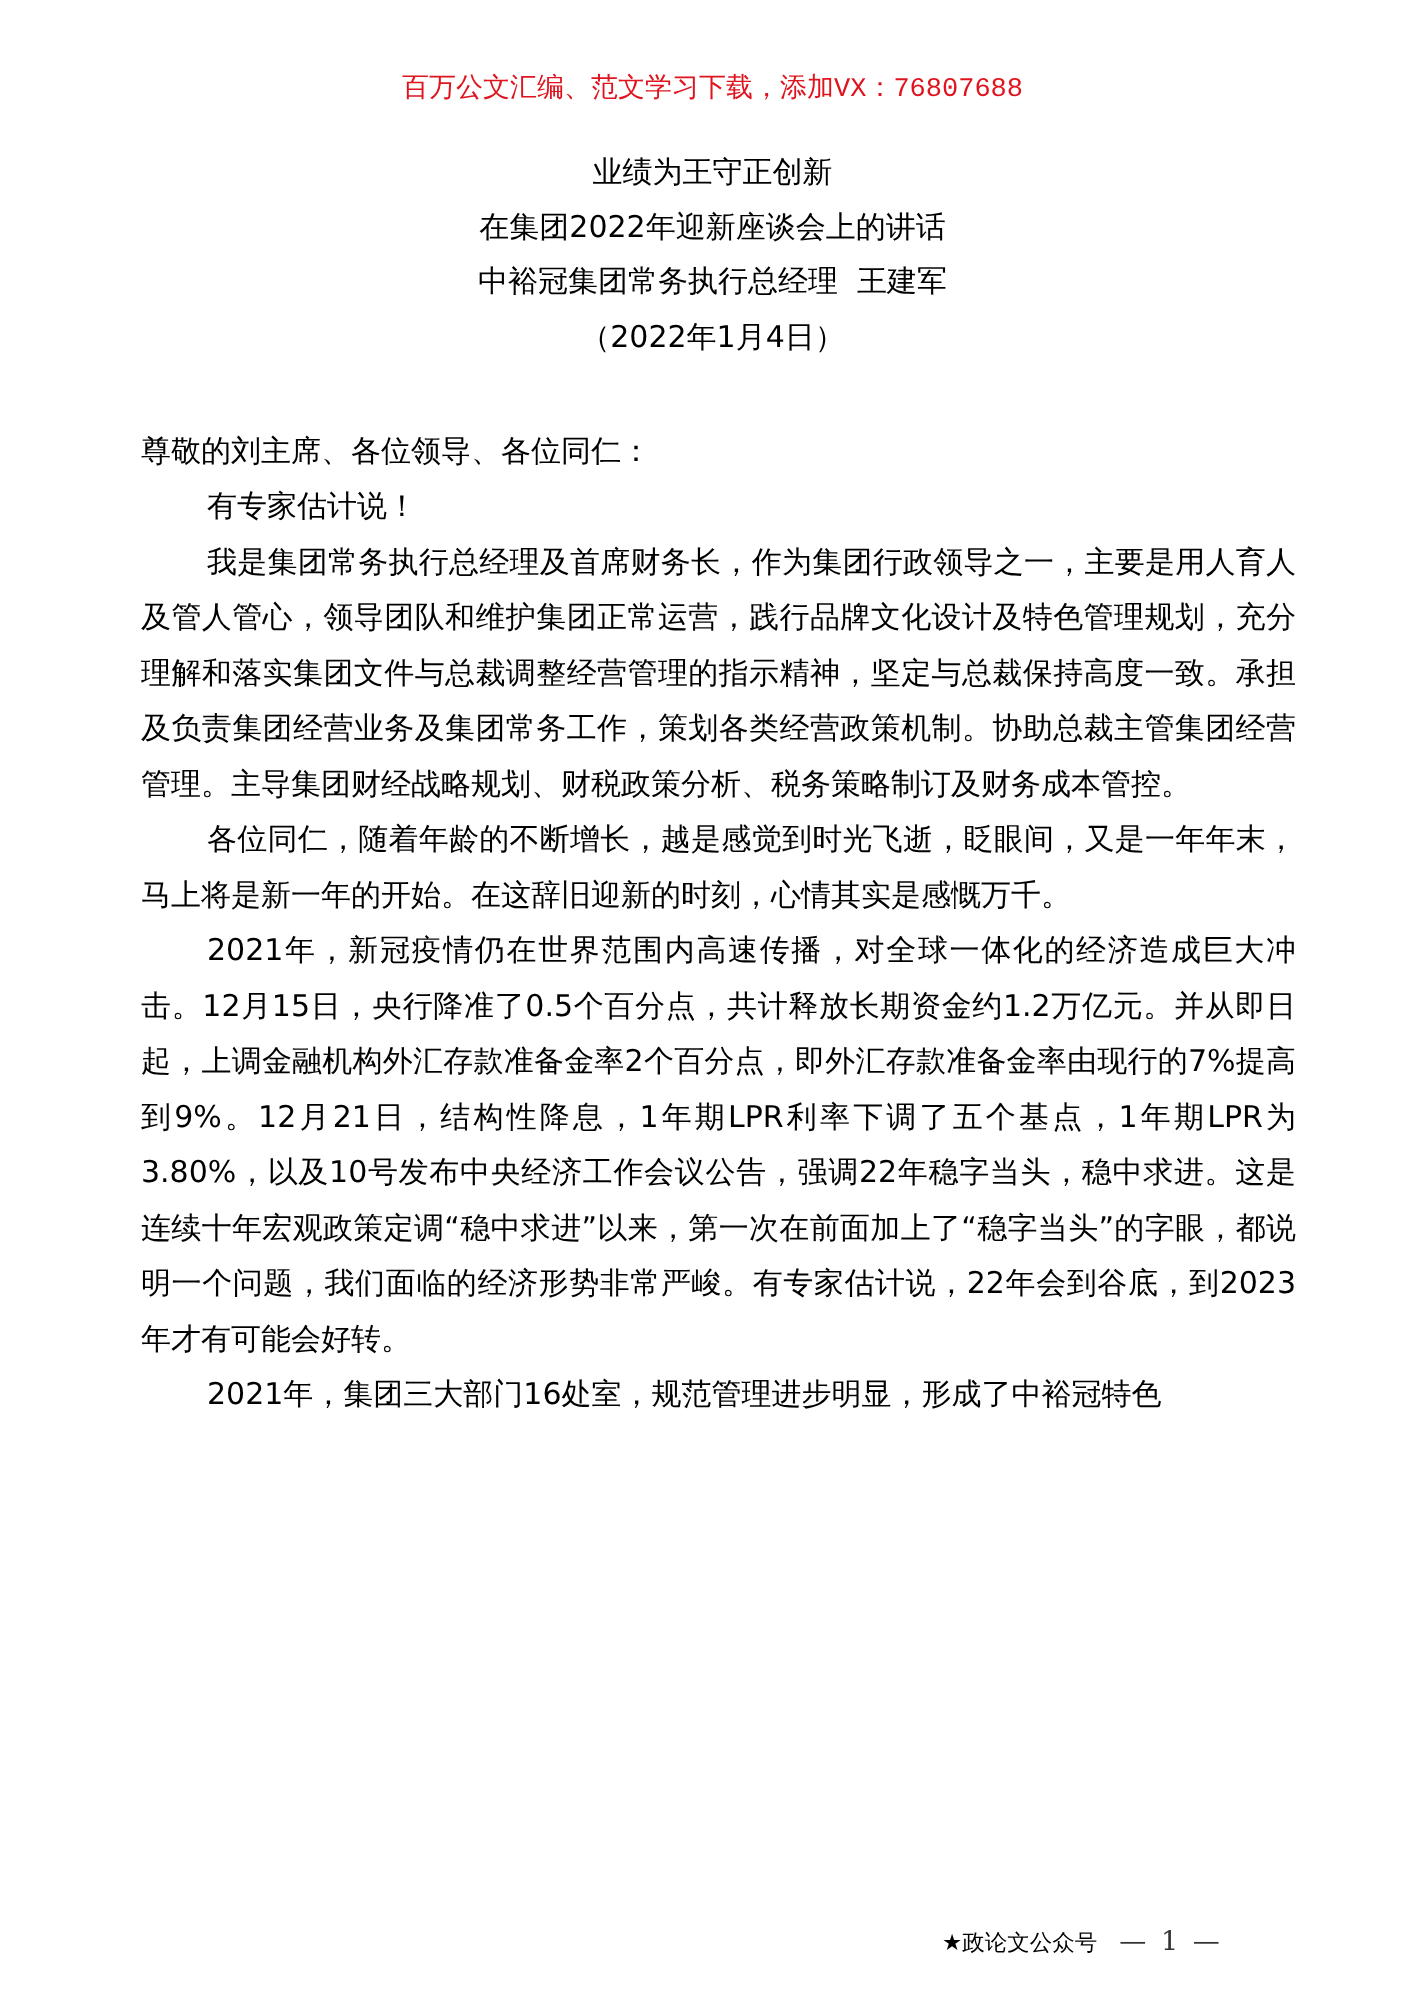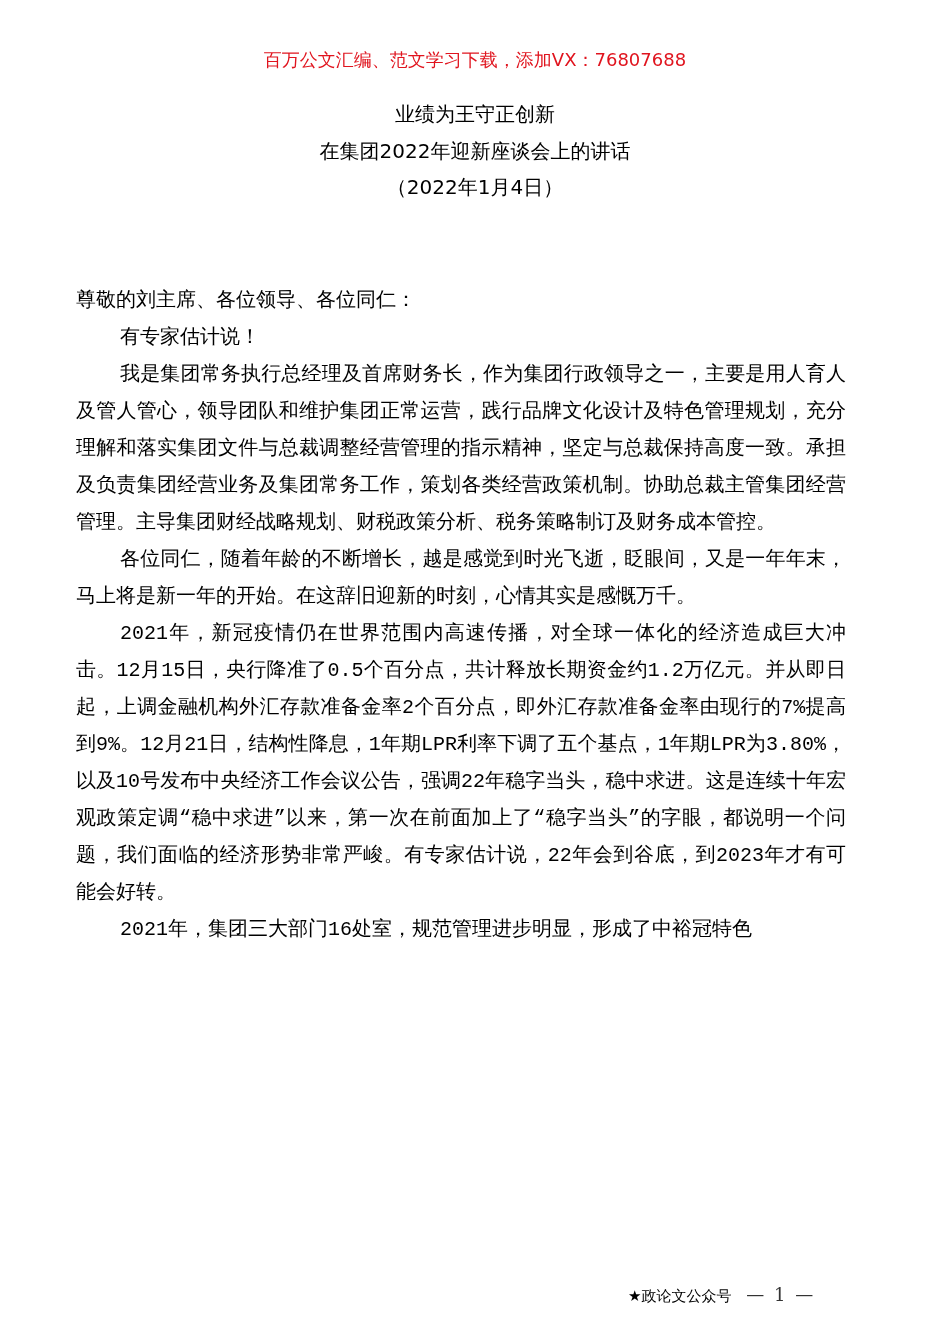"百万公文汇编、范文学习下载，添加VX：76807688" .watermark { font-family: none -> Liberation Mono, monospace }
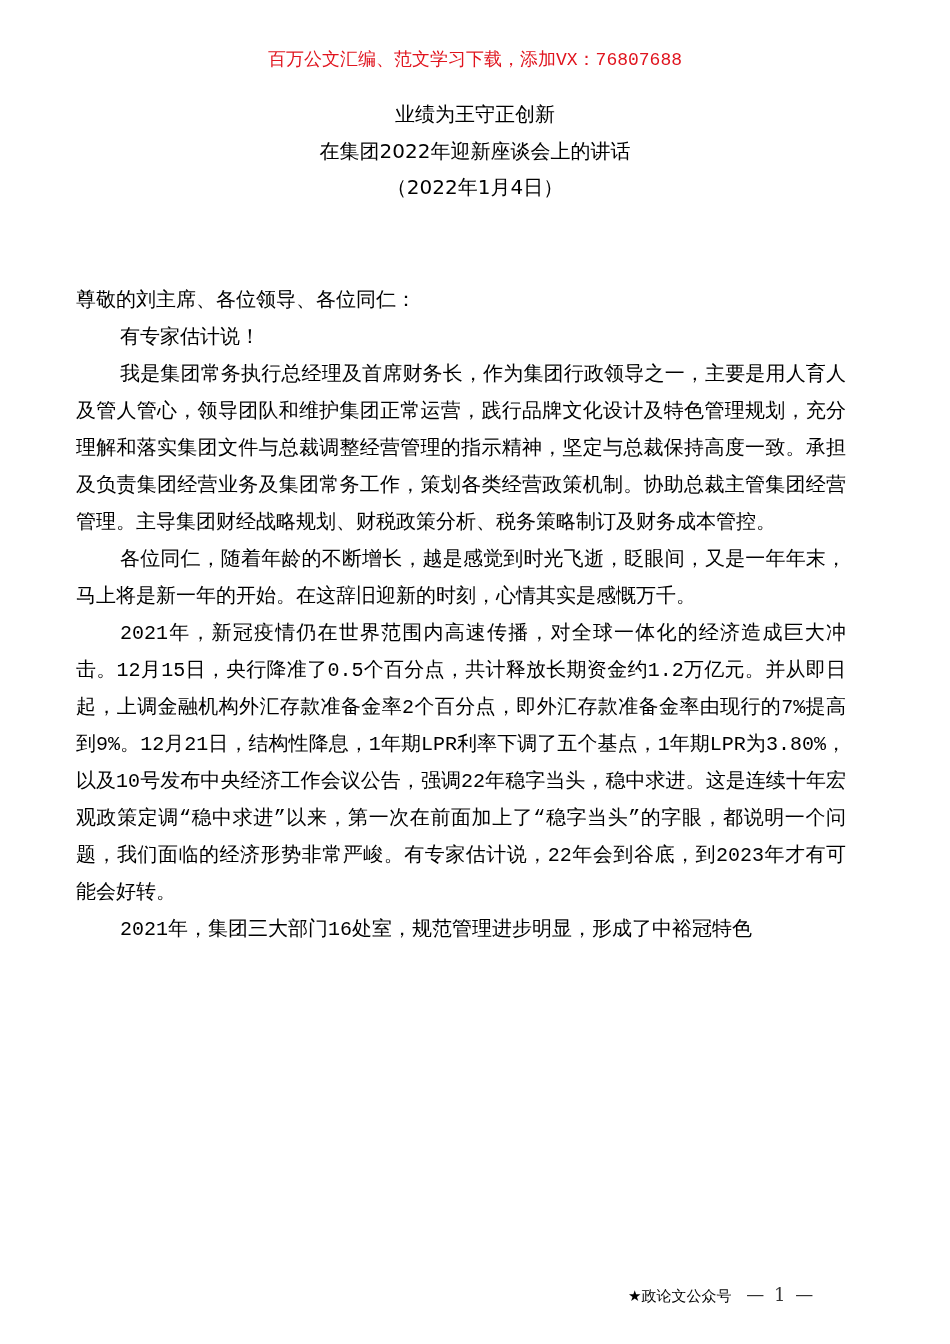"中裕冠集团常务执行总经理 王建军" span.title-line { html: none -> <span>中裕冠集团常务执行总经理 王建军</span> }
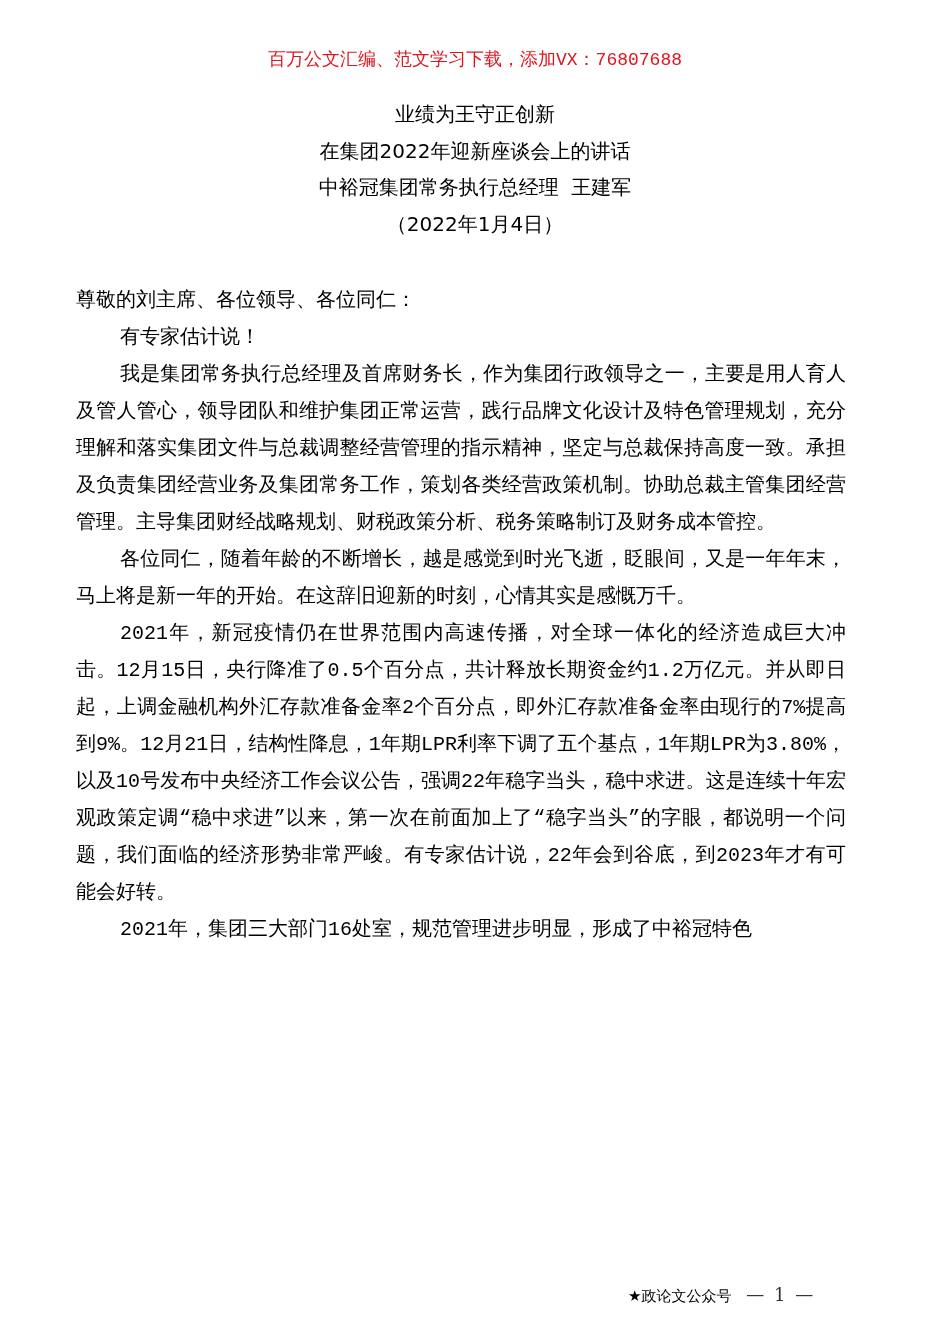"尊敬的刘主席、各位领导、各位同仁：" .body-text { font-family: Liberation Mono, monospace -> none; left: 76px -> 94px }
